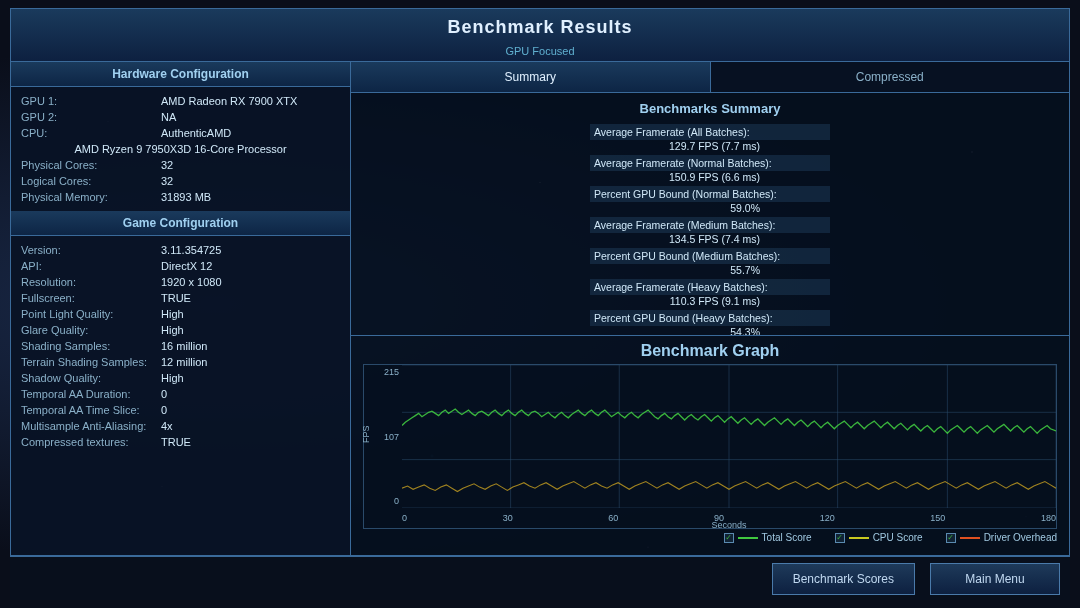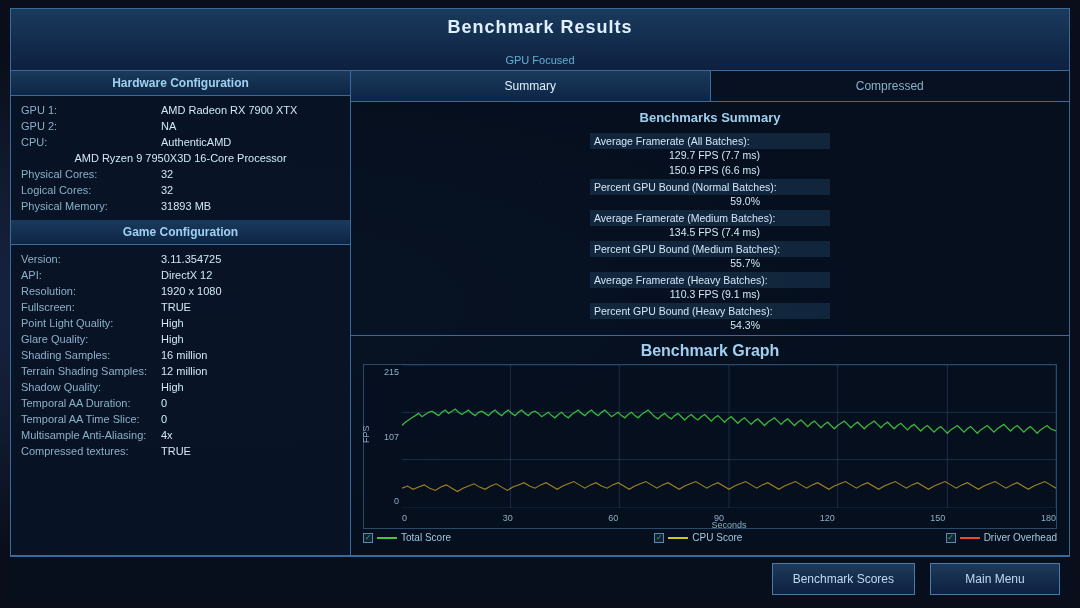"GPU Focused" .title-sub { margin-top: 16px -> 7px }
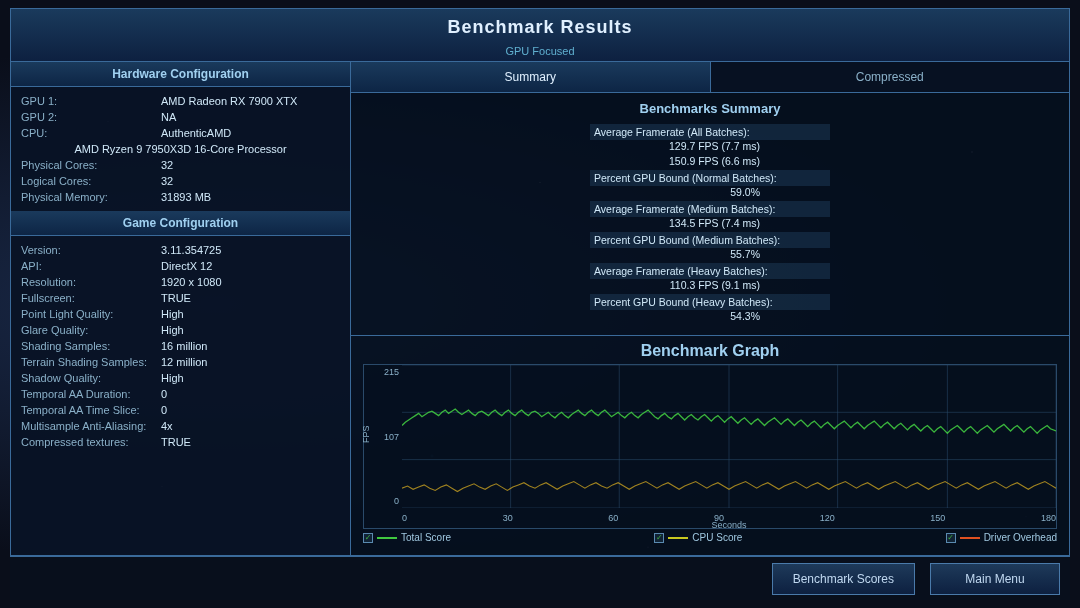"Average Framerate (Normal Batches):" div.bench-label { html: none -> <div>Average Framerate (Normal Batches):</div> }
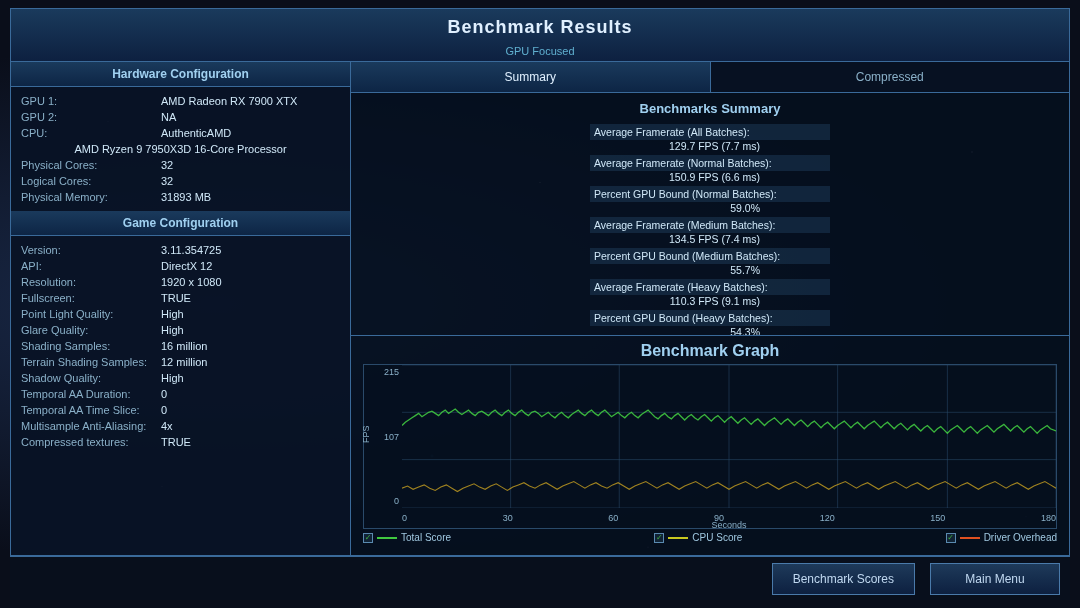"Total Score" .graph-legend { gap: 8px -> 23px; justify-content: space-between -> flex-end }
